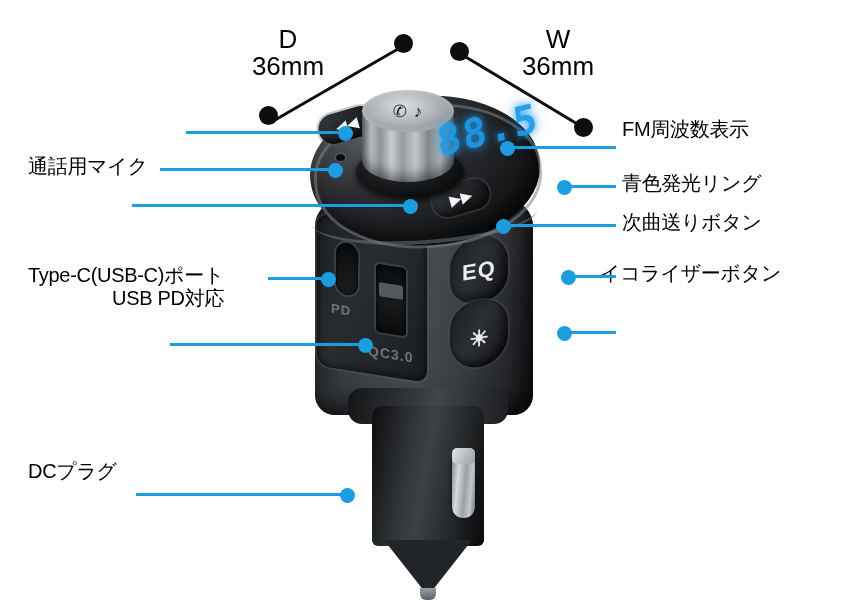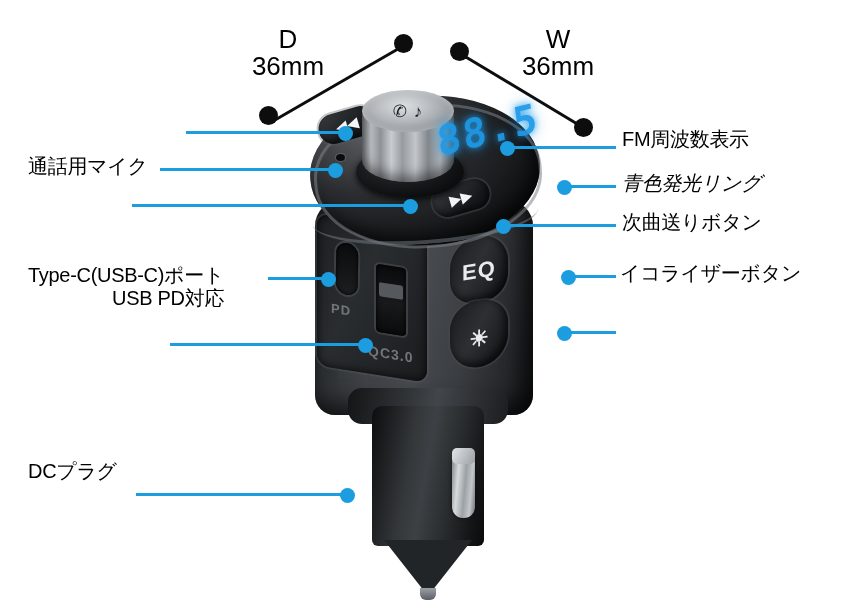"FM周波数表示" div.label { top: 128px -> 118px }
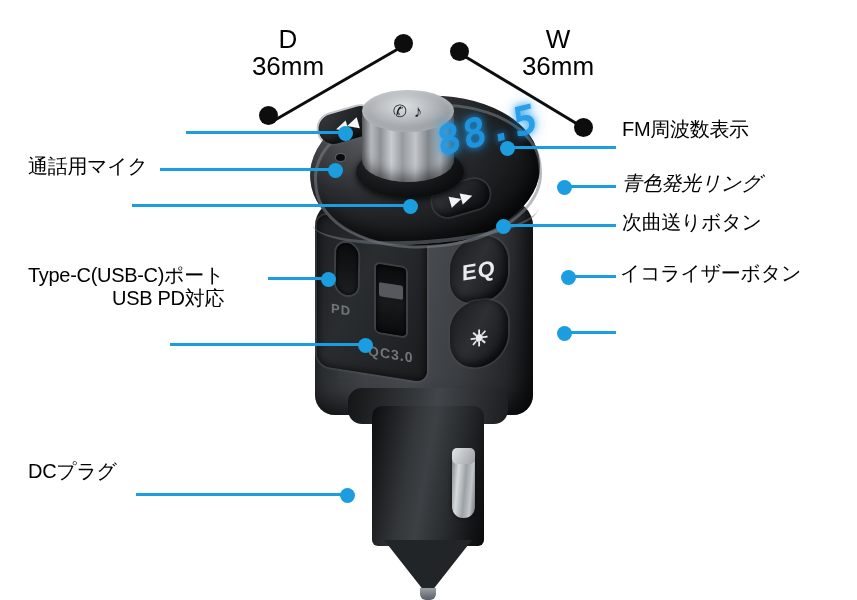"青色発光リング" div.label { font-style: italic -> none }
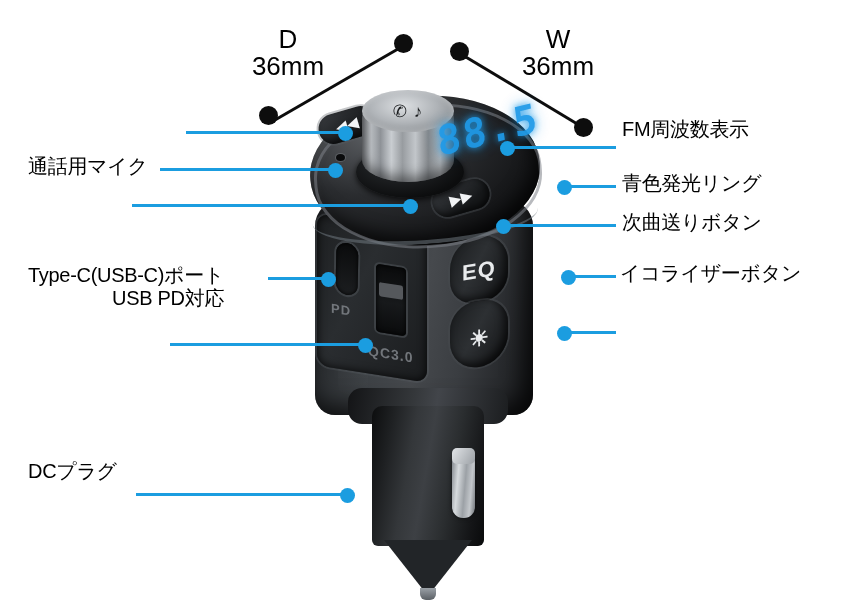"イコライザーボタン" div.label { left: 620px -> 600px }
